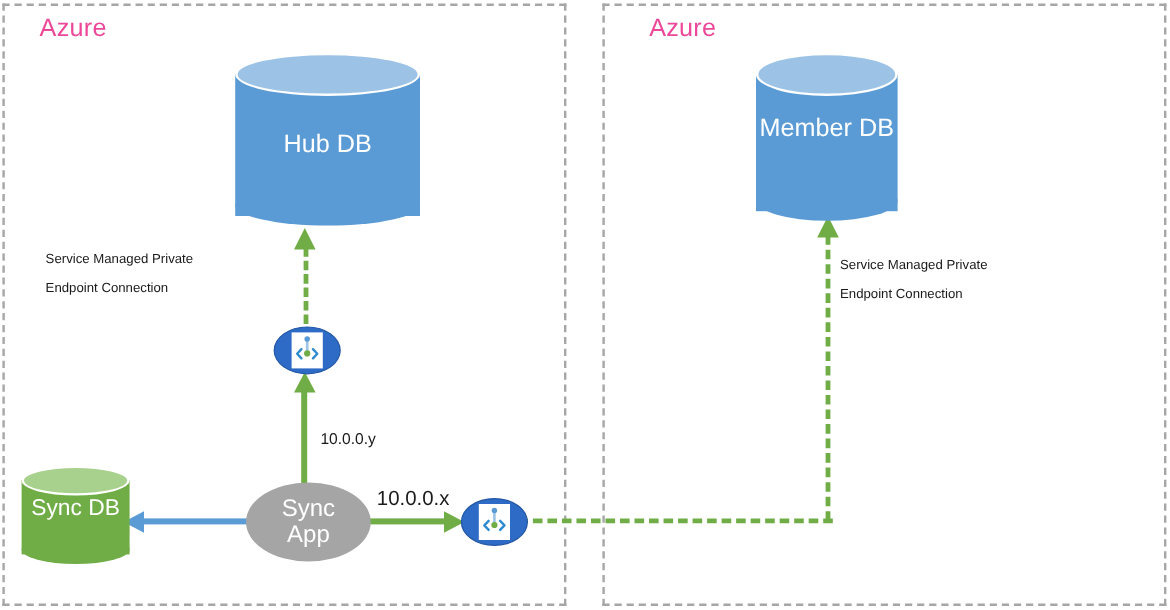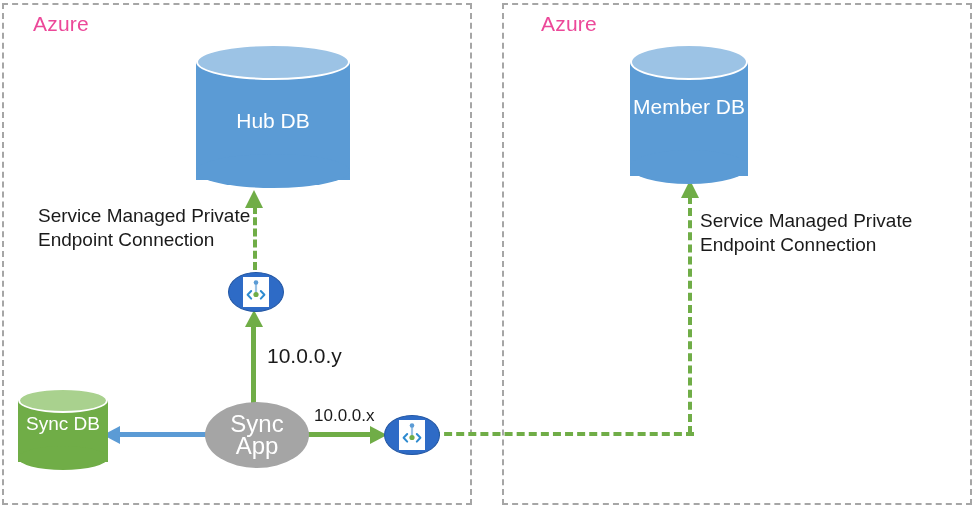"Service Managed Private" .annot { font-size: 19px -> 11px }
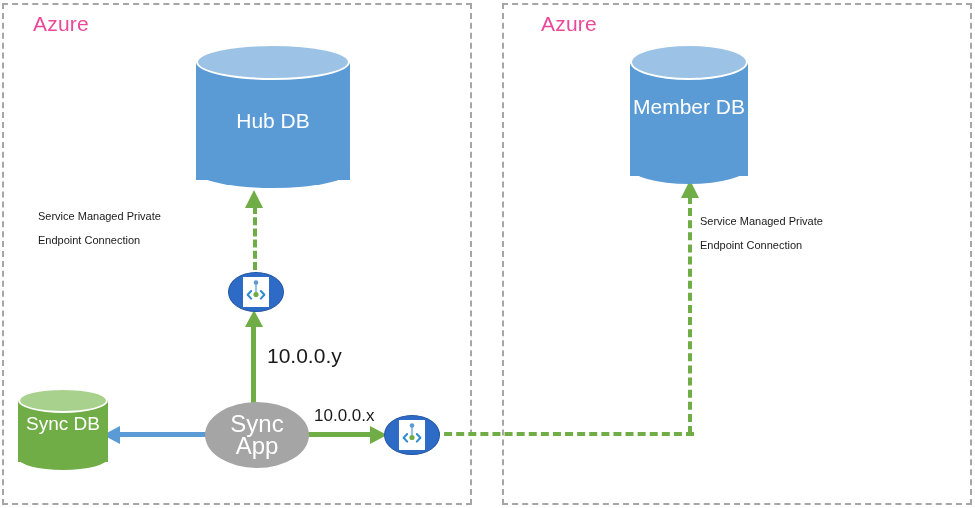"10.0.0.y" #annot-ip-y { font-size: 21px -> 13px; top: 344px -> 354px }
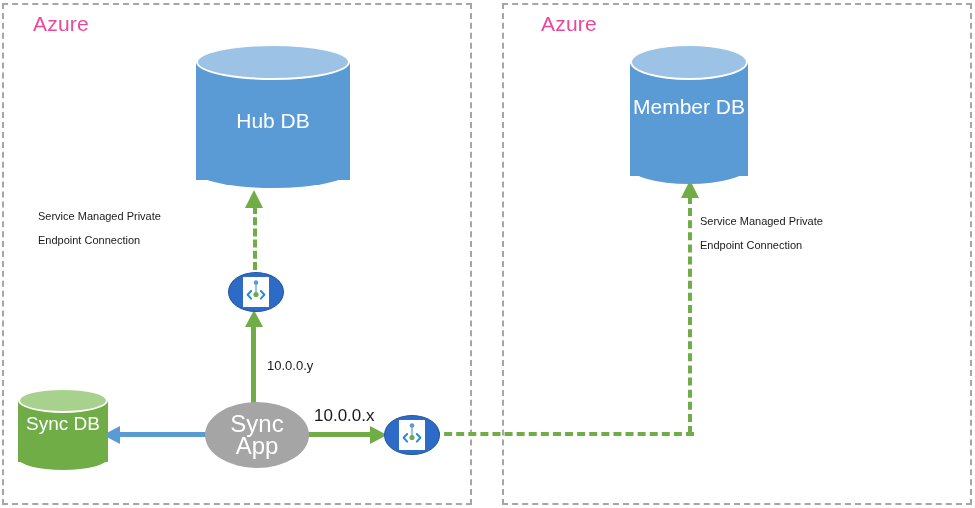"Sync" #sync-app { font-size: 24px -> 20px }
